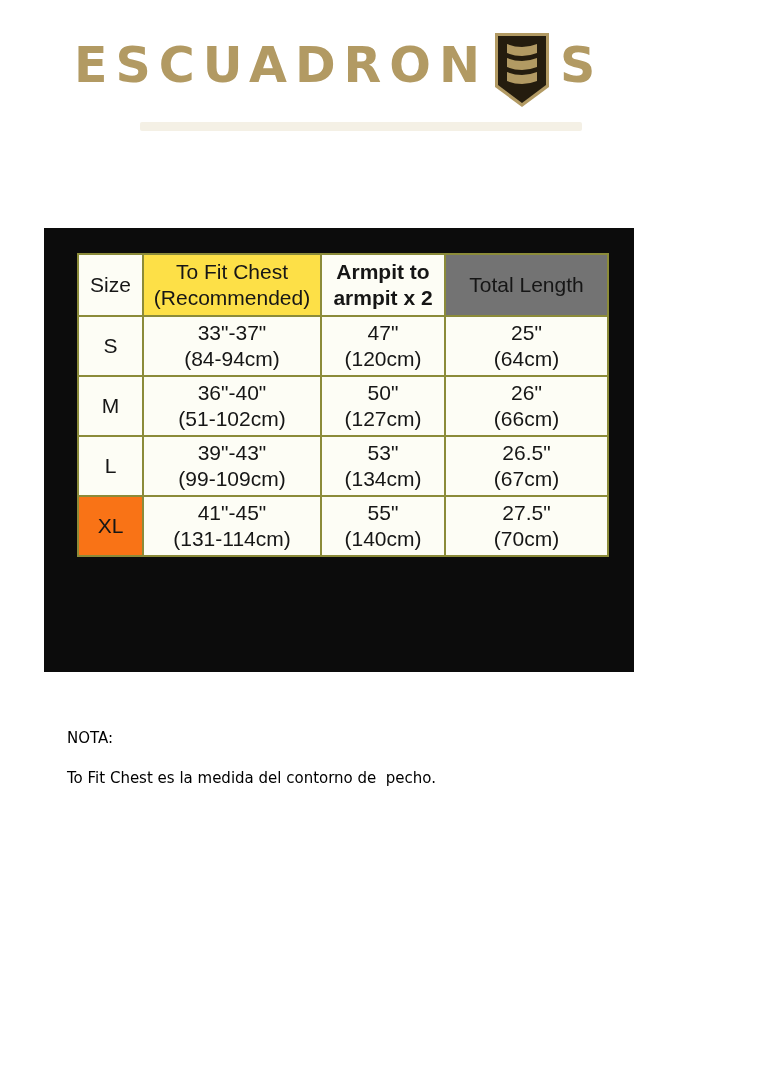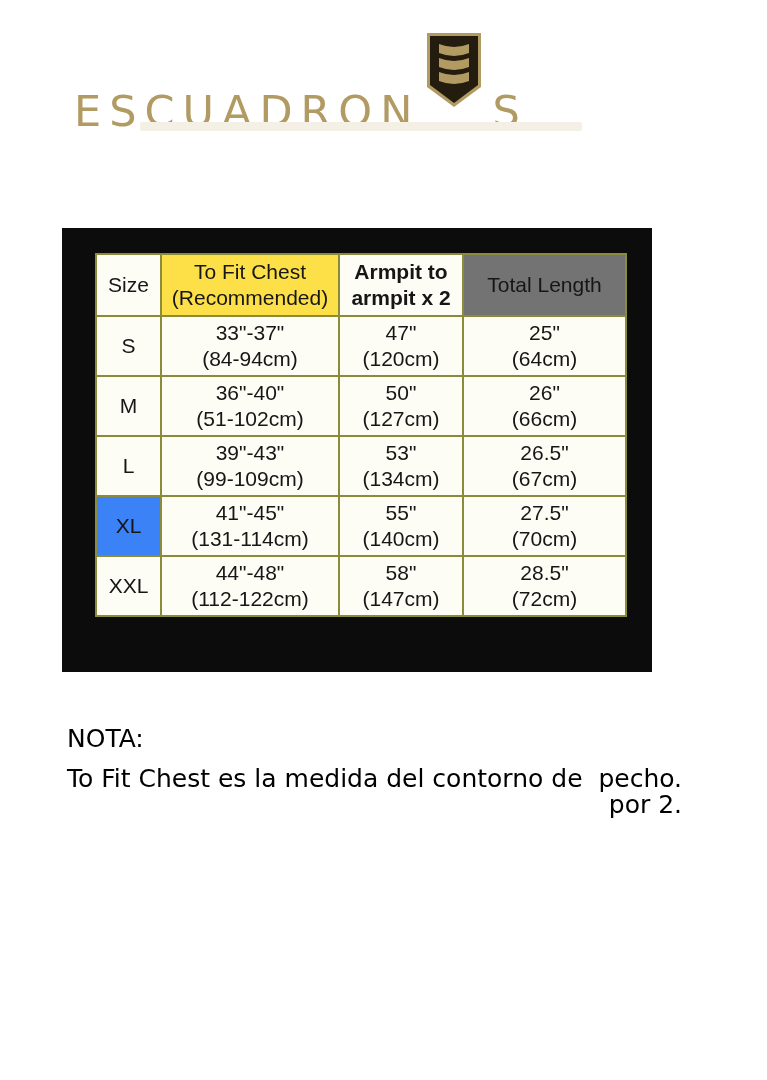"ESCUADRON" .logo-text { font-size: 43px -> 49px; font-weight: normal -> bold; margin-top: 45px -> none }
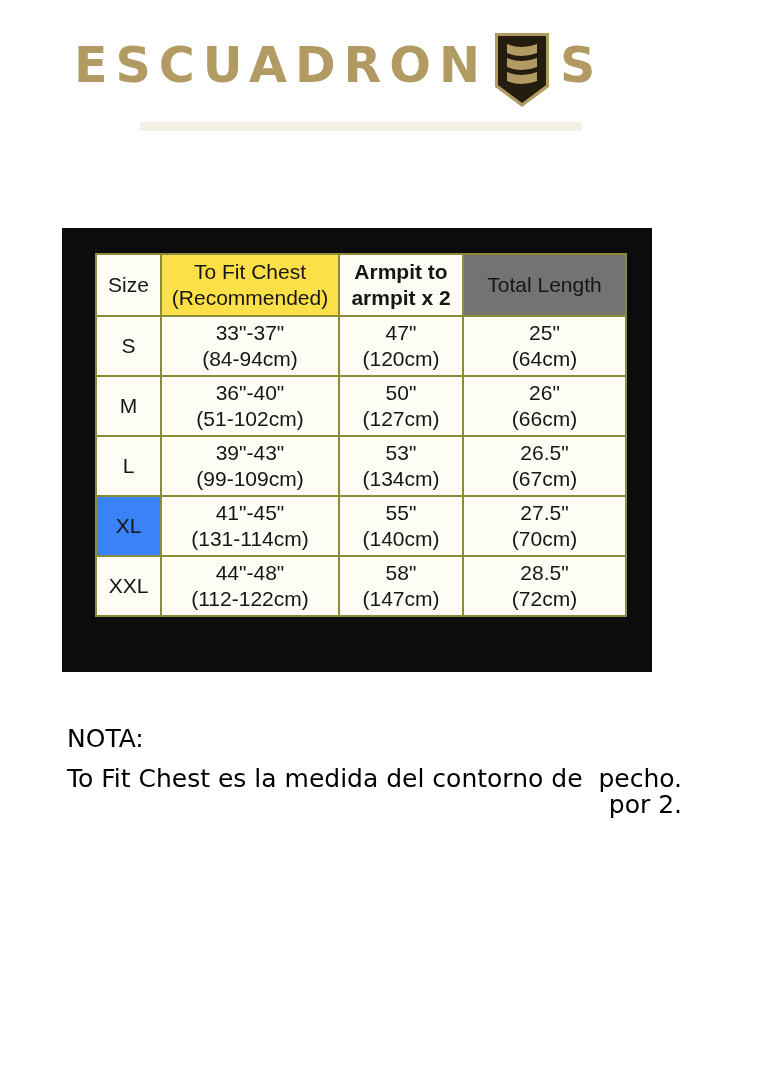"Size" .chart-frame { left: 62px -> 44px }
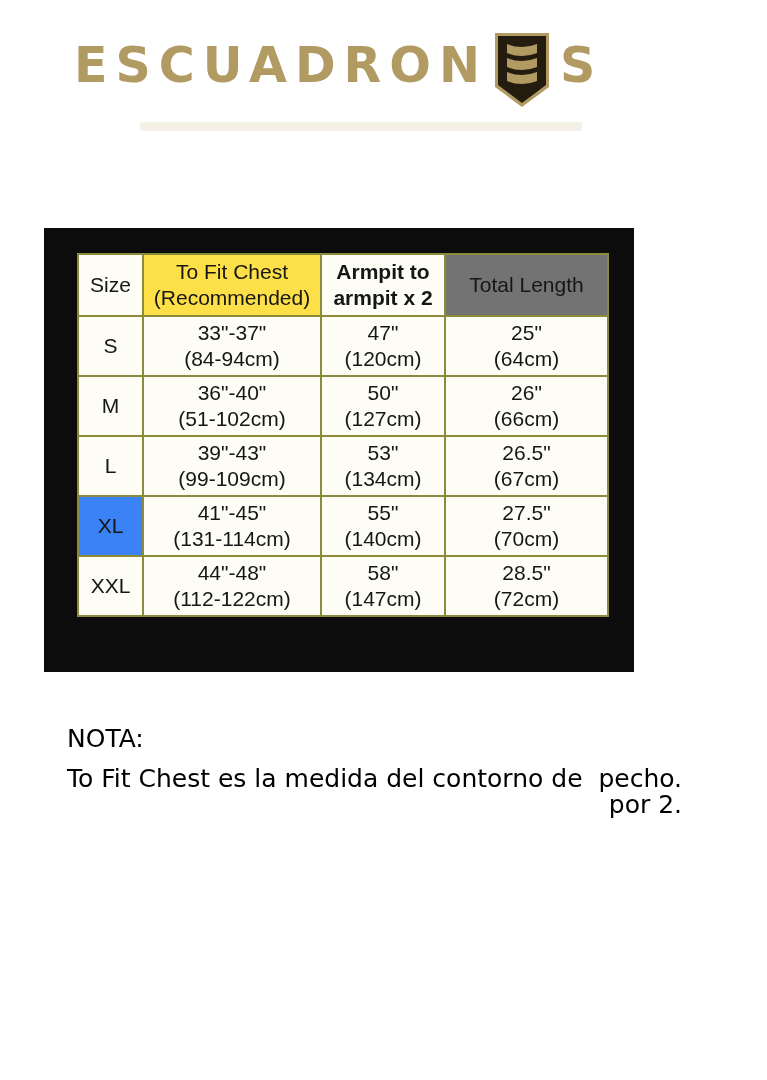"XL" td { background: #3b82f6 -> #f97316 }
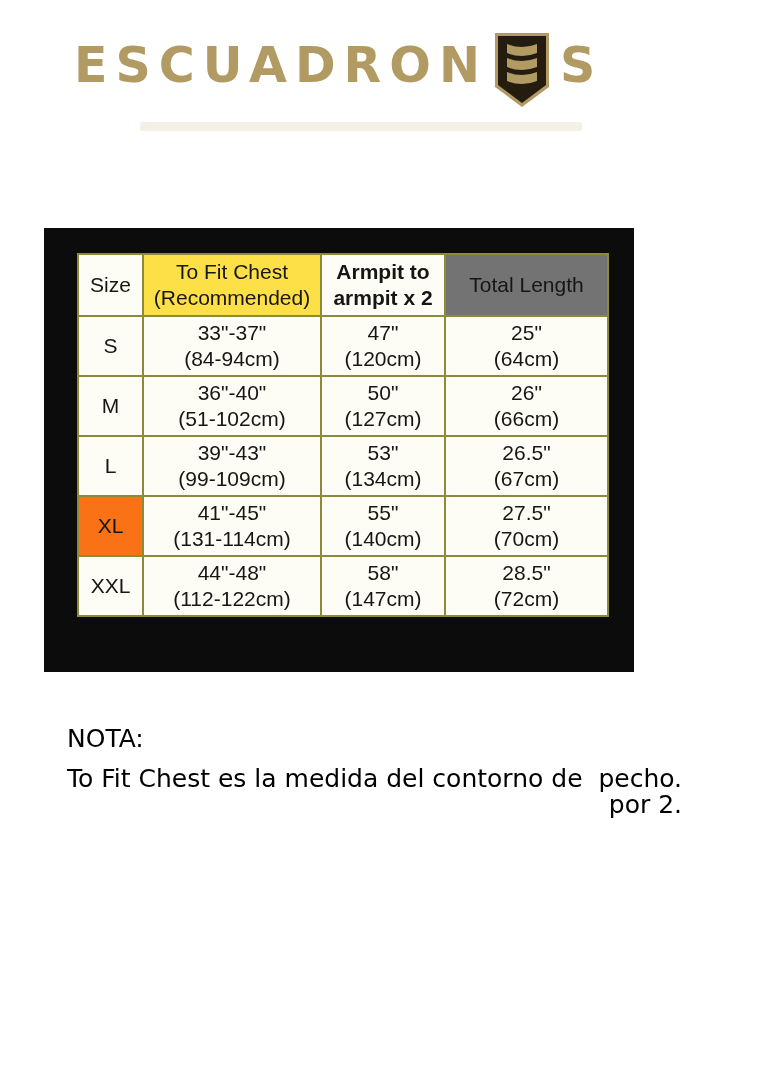"XXL" tr.row-data { html: <tr> <td> <span>XXL</span> </td> <td> <span>44"-48"</span> <span>(112-122cm)</span> </td> <td> <span>58"</span> <span>(147cm)</span> </td> <td> <span>28.5"</span> <span>(72cm)</span> </td> </tr> -> none }
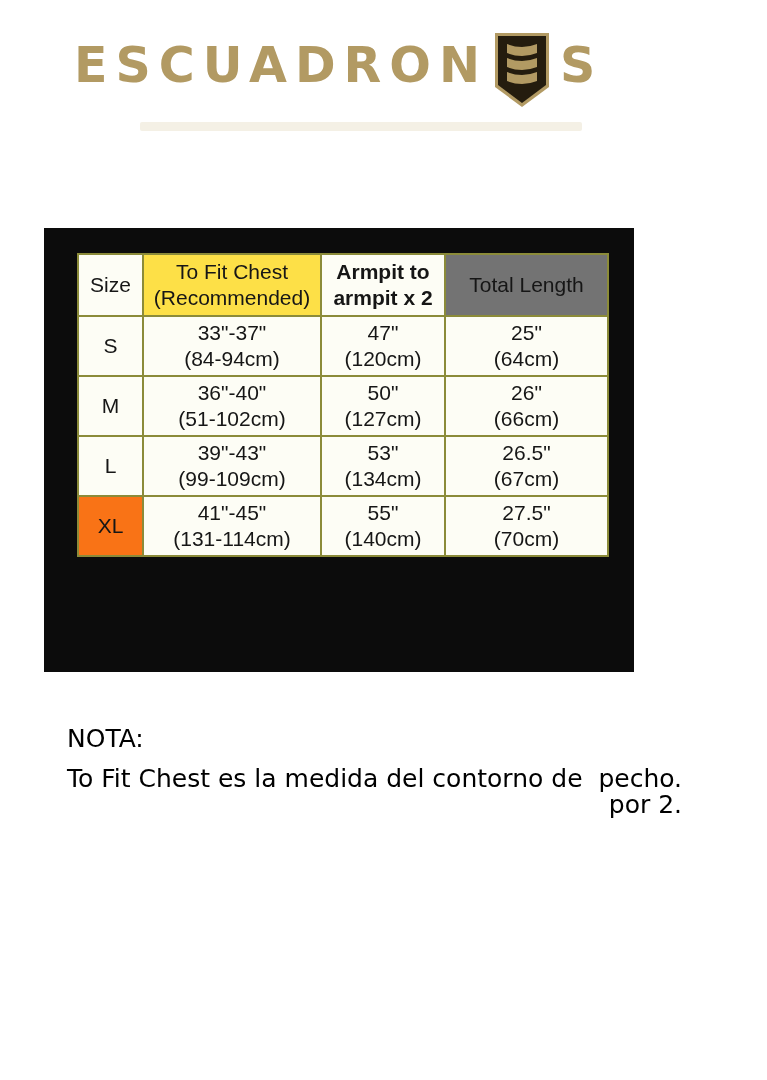"NOTA:" .note { font-size: 25px -> 15px }
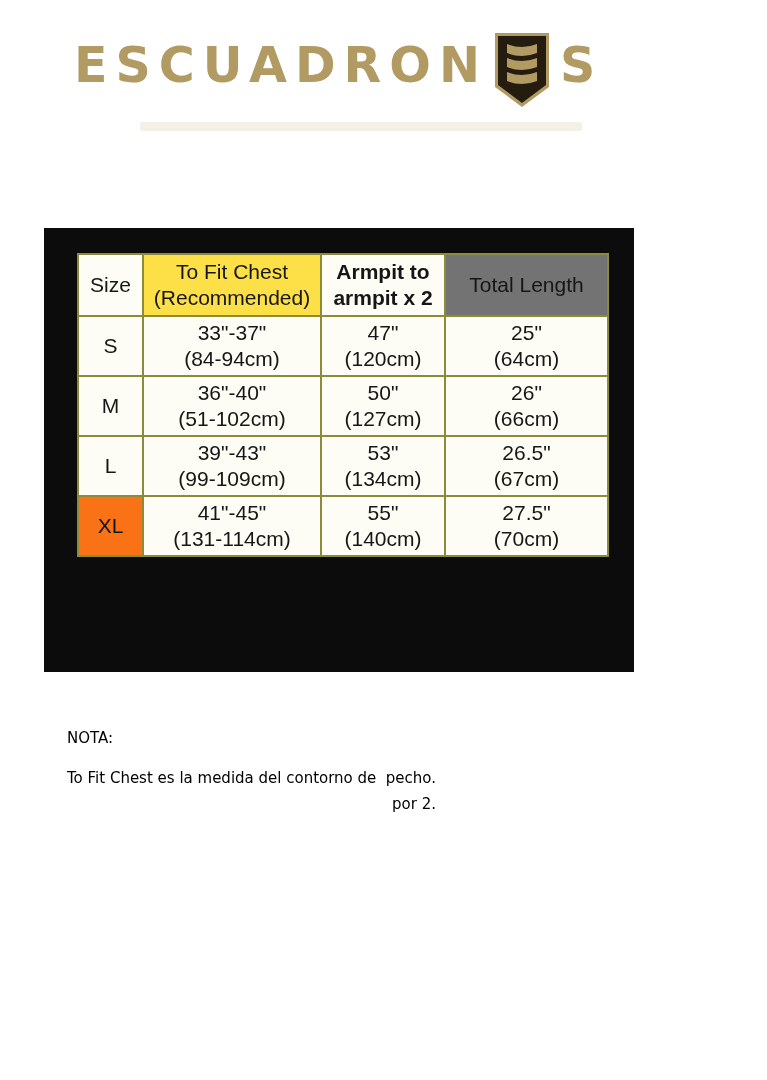"por 2." div.note-line { html: <div>por 2.</div> -> none }
